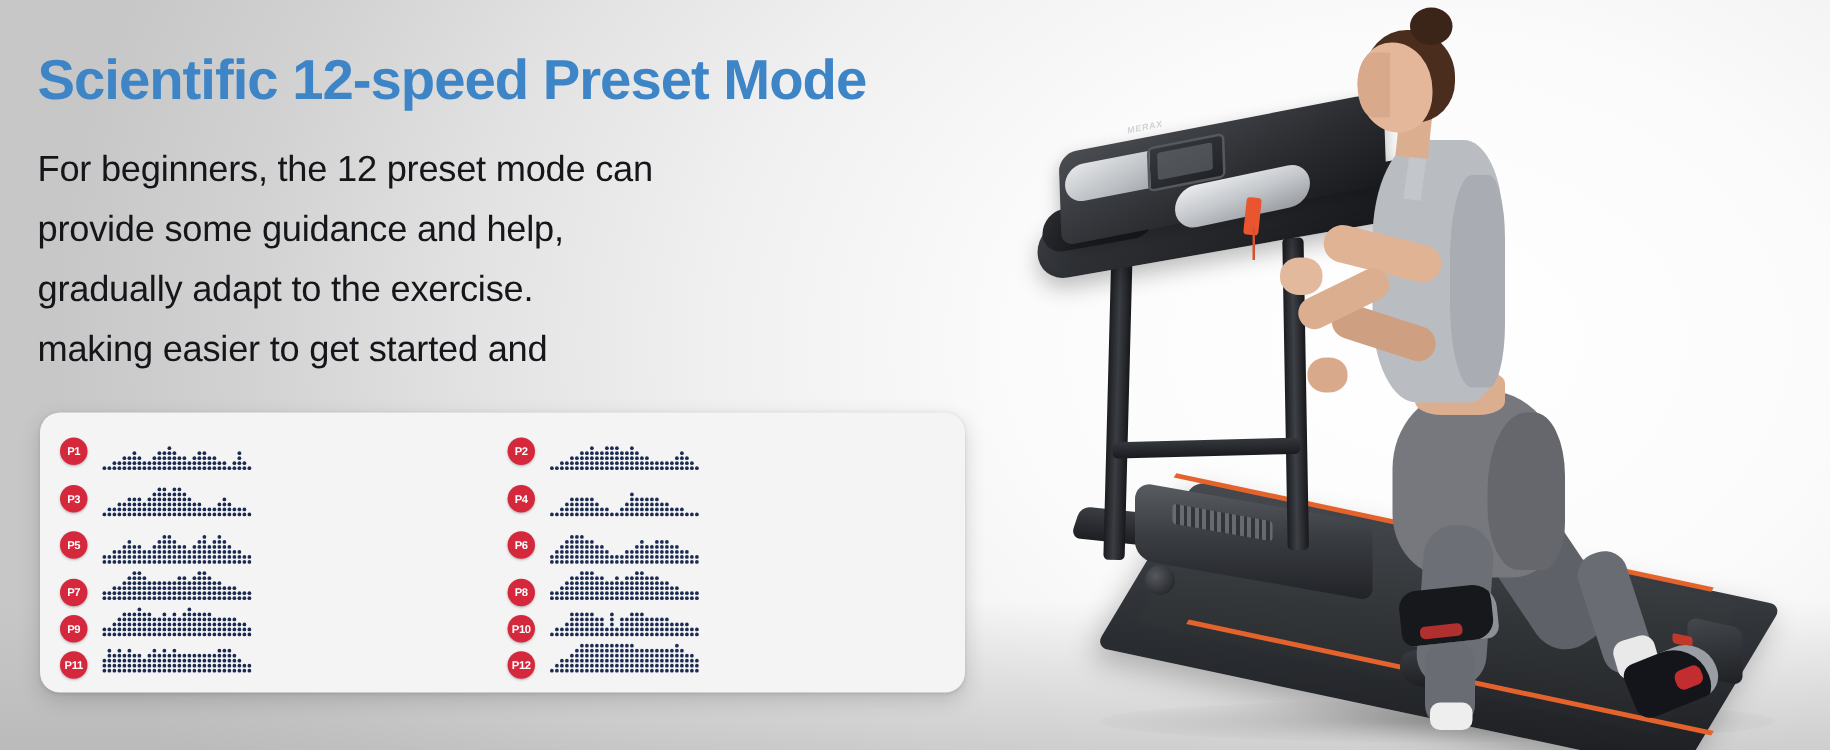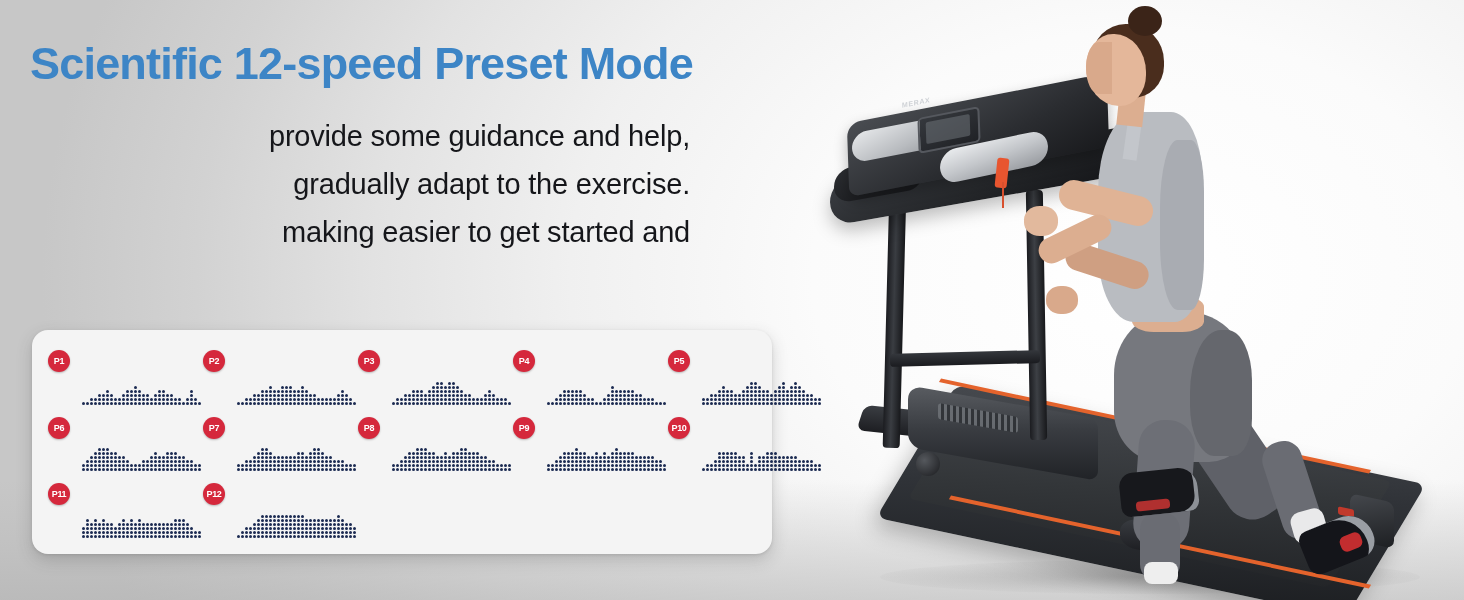"Scientific 12-speed Preset Mode" .left-col { text-align: right -> none }
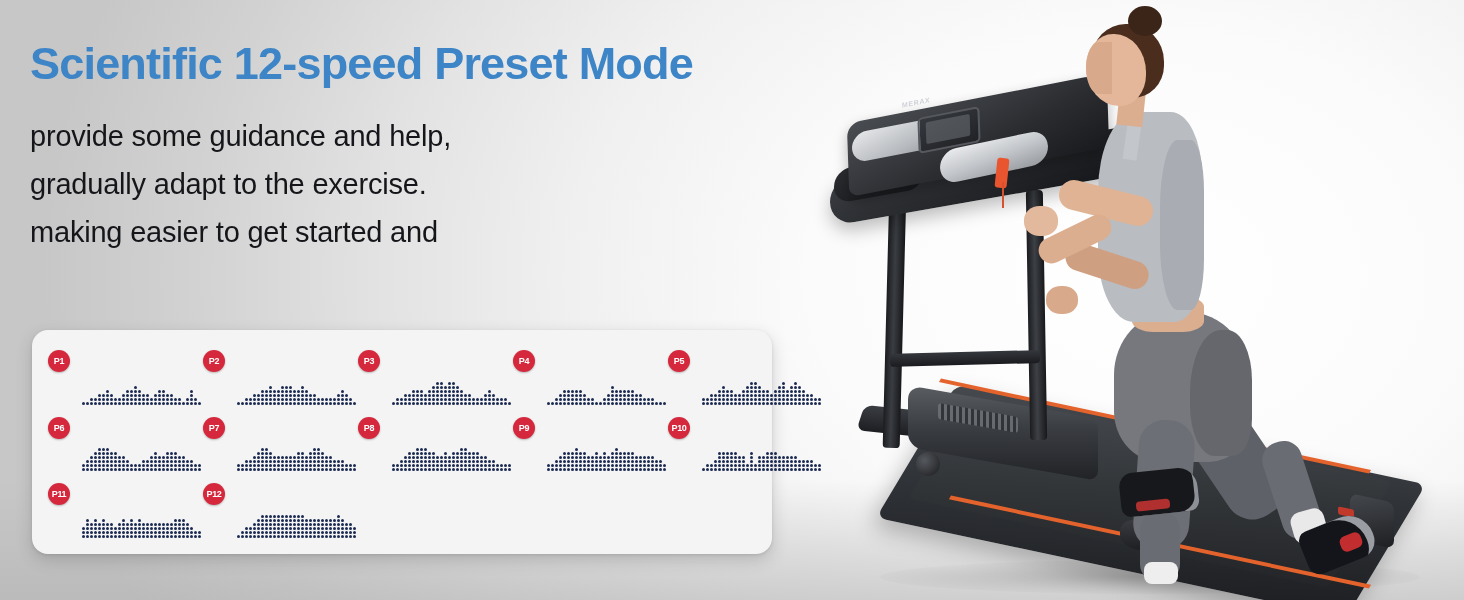"For beginners, the 12 preset" span.line { html: none -> <span>For beginners, the 12 preset mode can</span> }
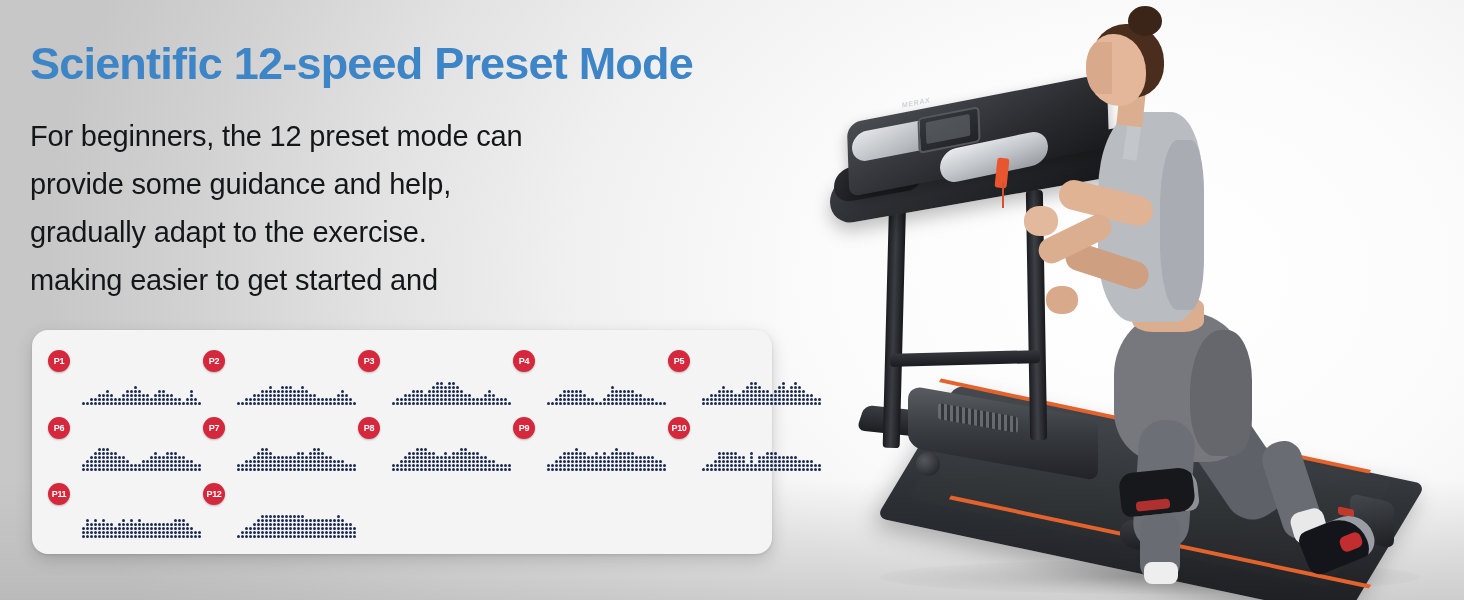"P1" .preset-grid { grid-template-columns: repeat(5, 1fr) -> repeat(2, 1fr) }
